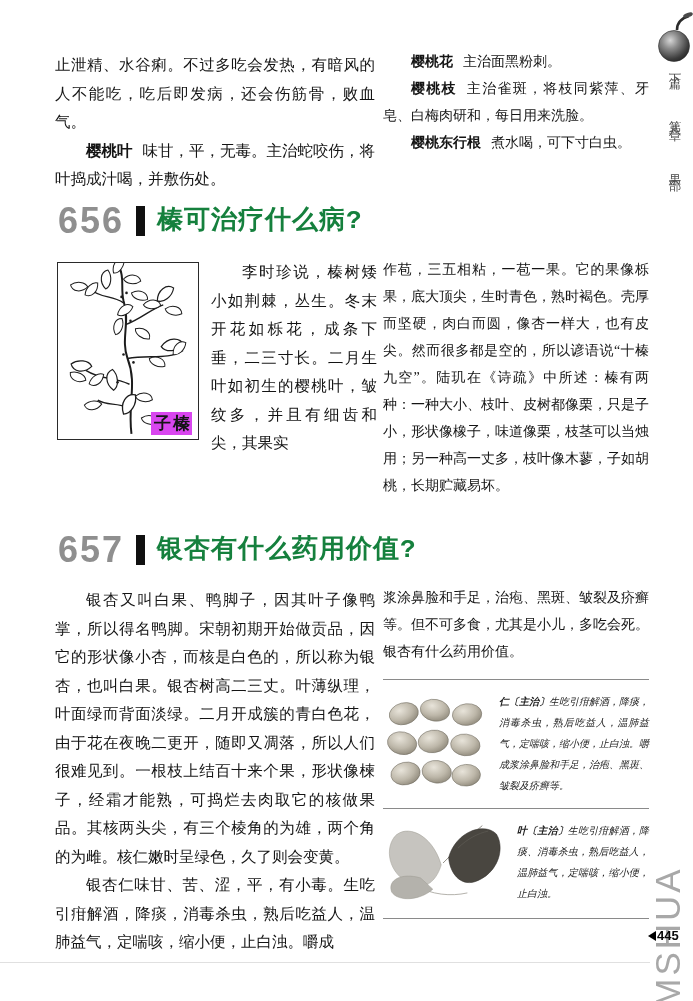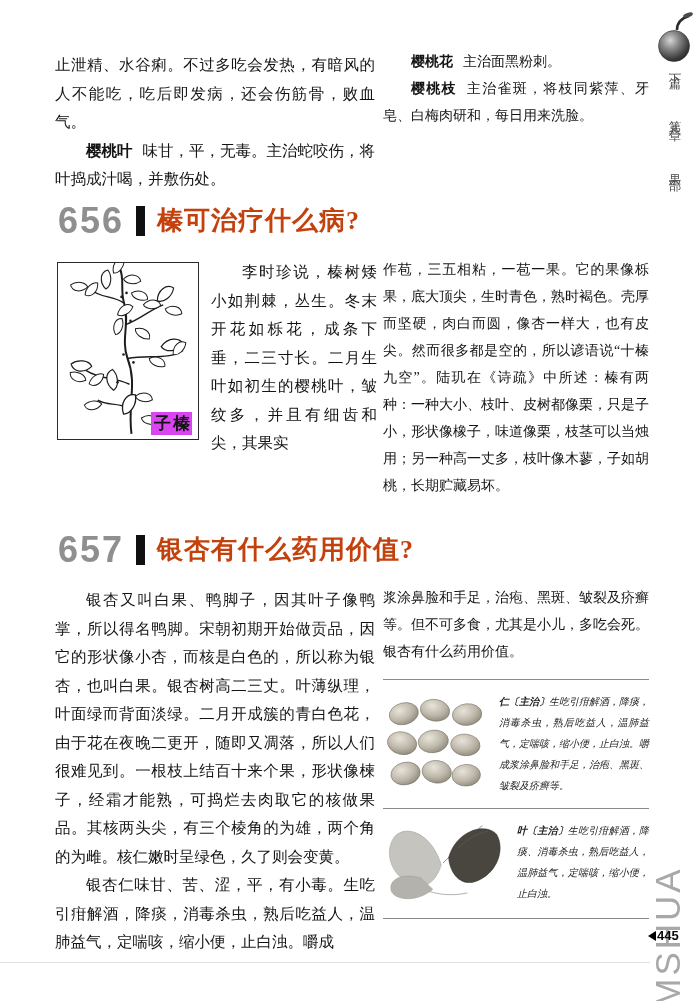"樱桃东行根 煮水喝，可下寸白虫。" p.body-text { html: none -> <p><span>樱桃东行根</span><span>煮水喝，可下寸白虫。</span></p> }
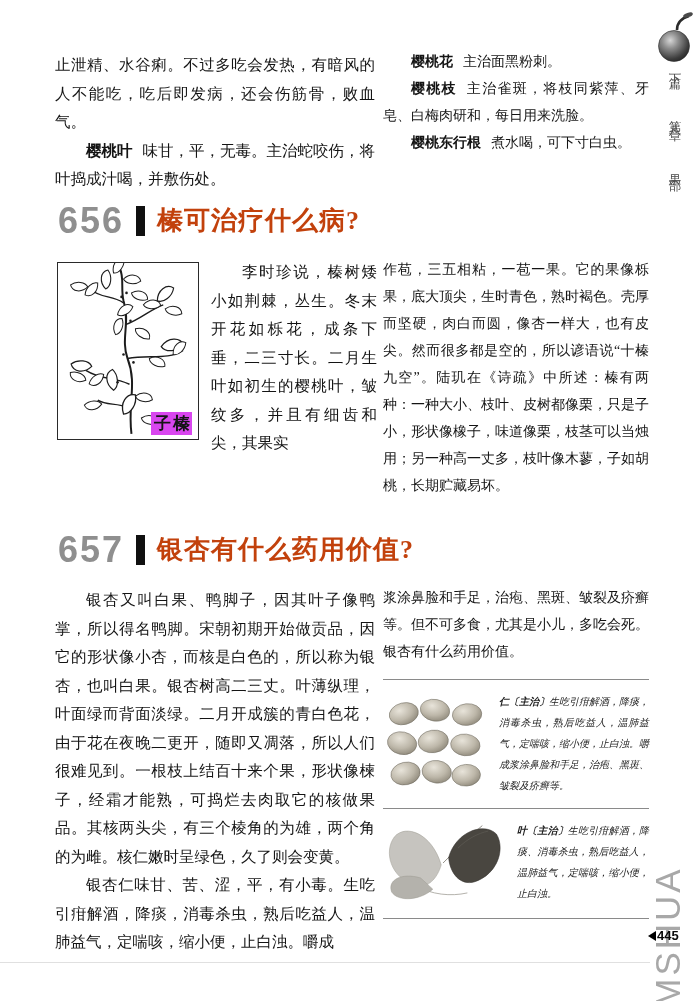"榛可治疗什么病?" .sec-title { color: #c2410c -> #15803d; font-family: Liberation Serif, serif -> Liberation Mono, monospace }
